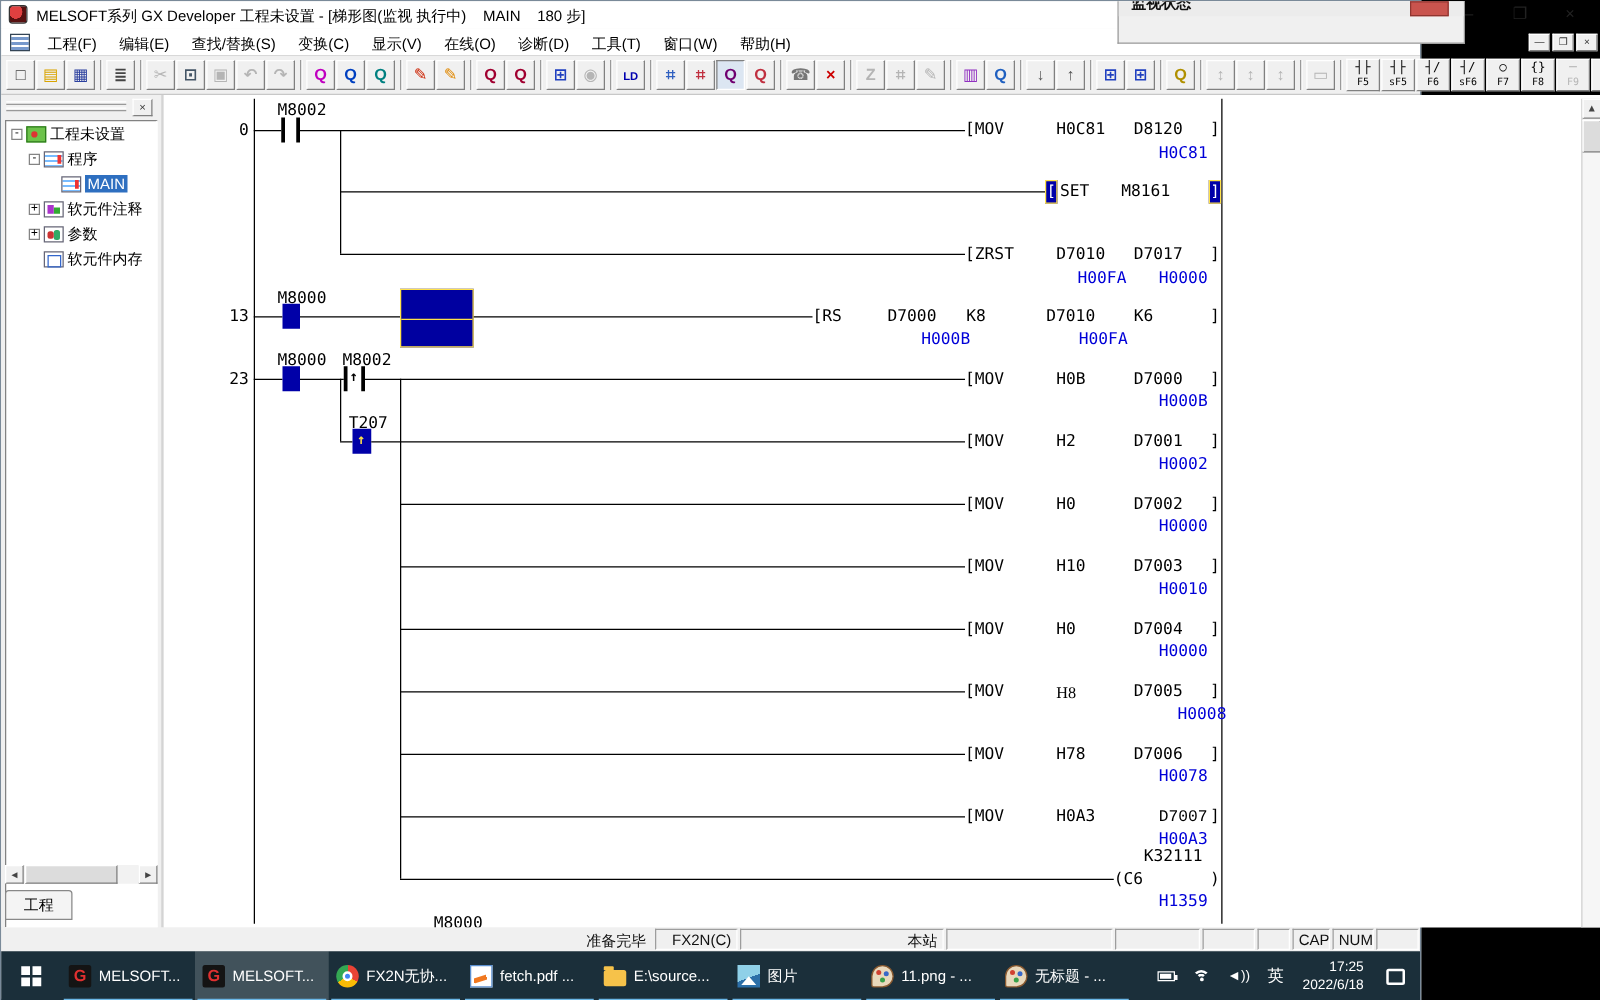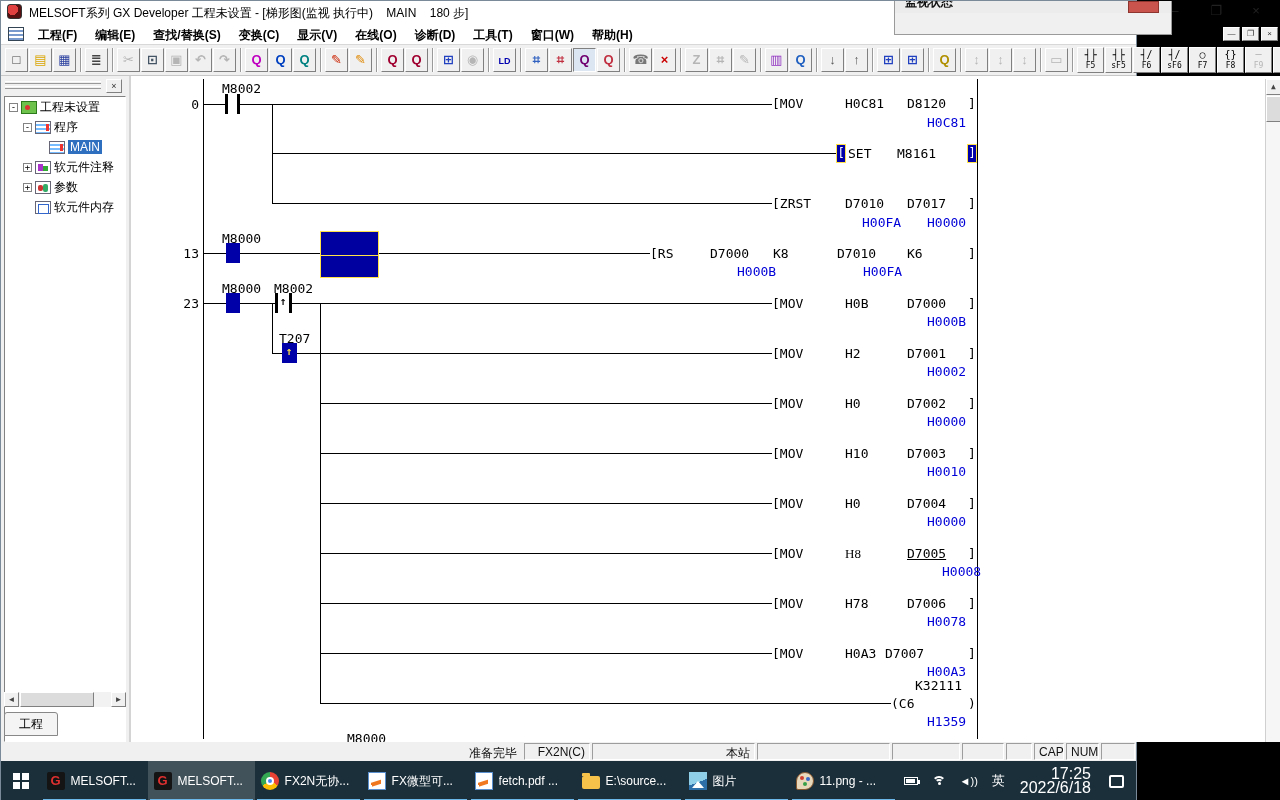"工程(F)" .menu-items { font-weight: bold -> none }
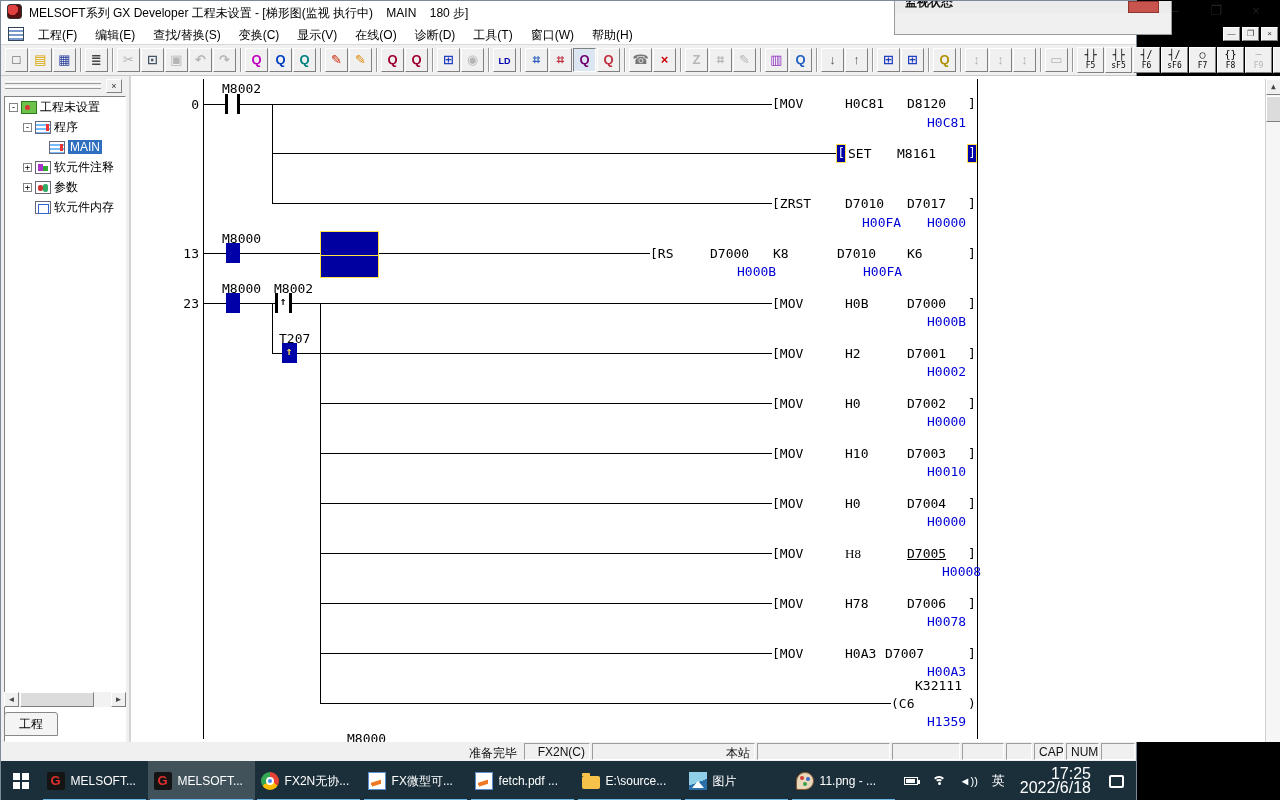"D7005" div.ld-txt { text-decoration: underline -> none }
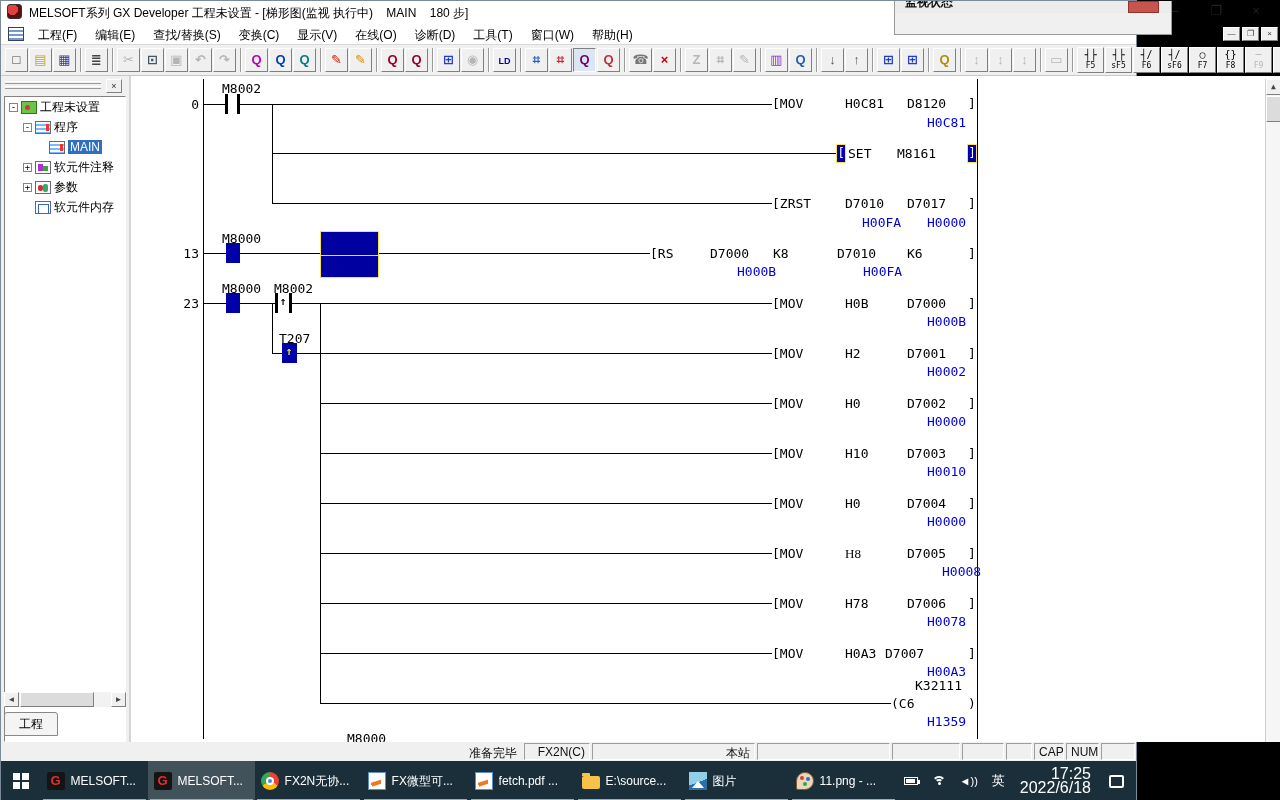"D7007" div.ld-txt { font-family: none -> Liberation Mono, monospace; left: 754px -> 796px }
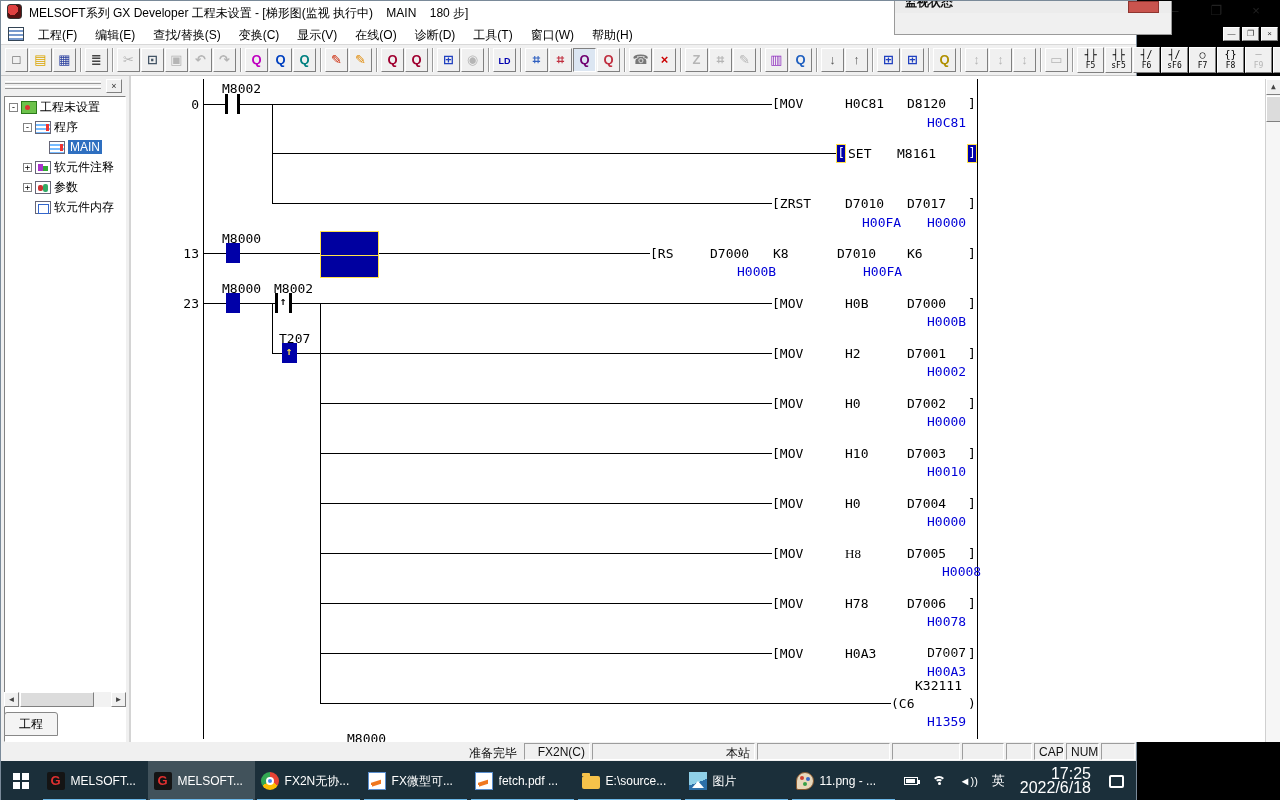"FX微型可..." div.task-item { html: <div> <div></div> <div>FX微型可...</div> <div></div> </div> -> none }
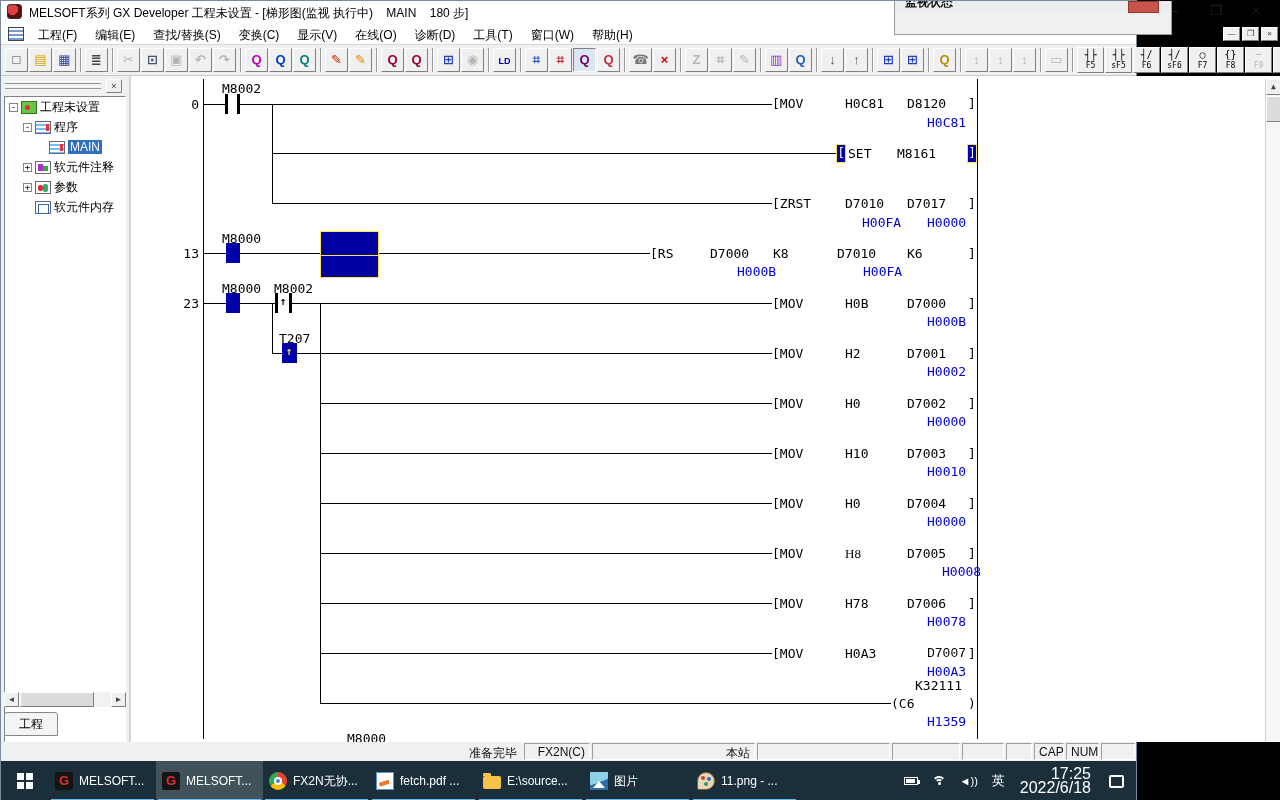"无标题 - ..." div.task-item { html: none -> <div> <div></div> <div>无标题 - ...</div> <div></div> </div> }
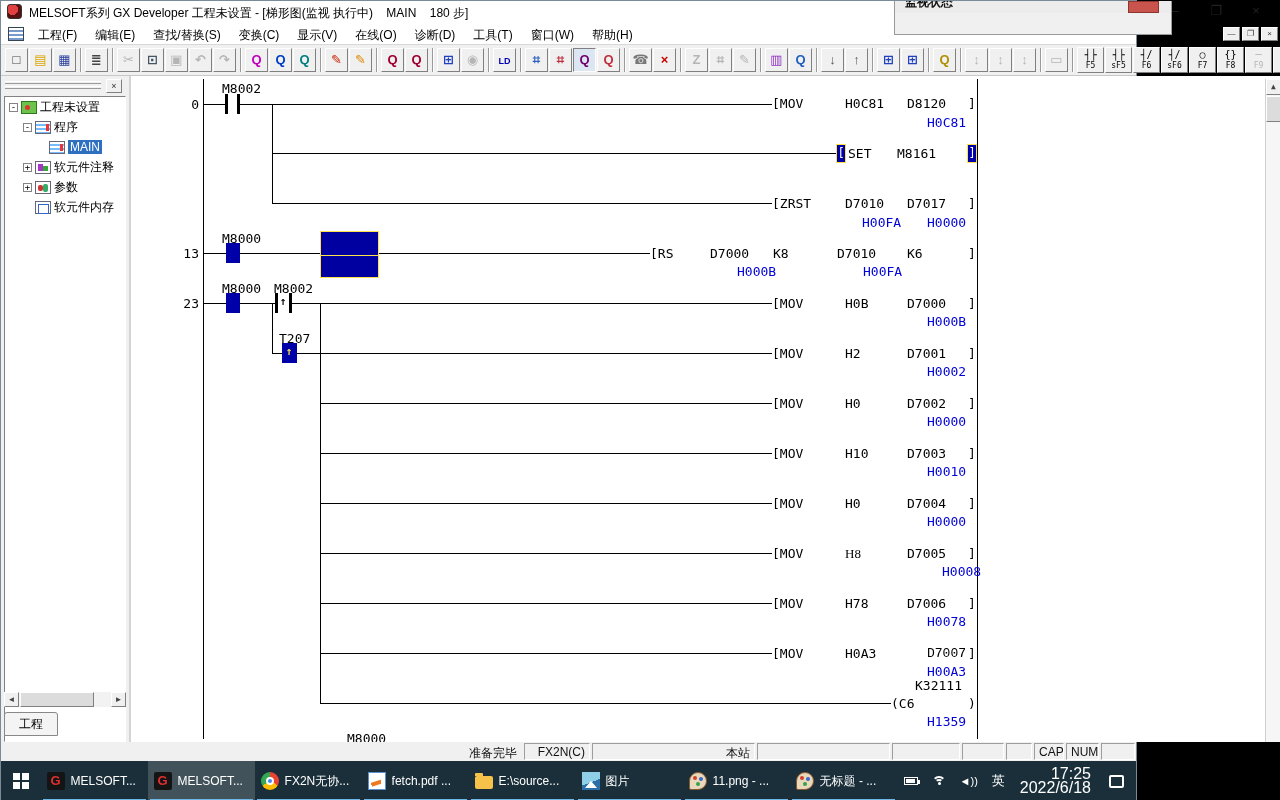"17:25" .clock { font-size: 16px -> 11px }
